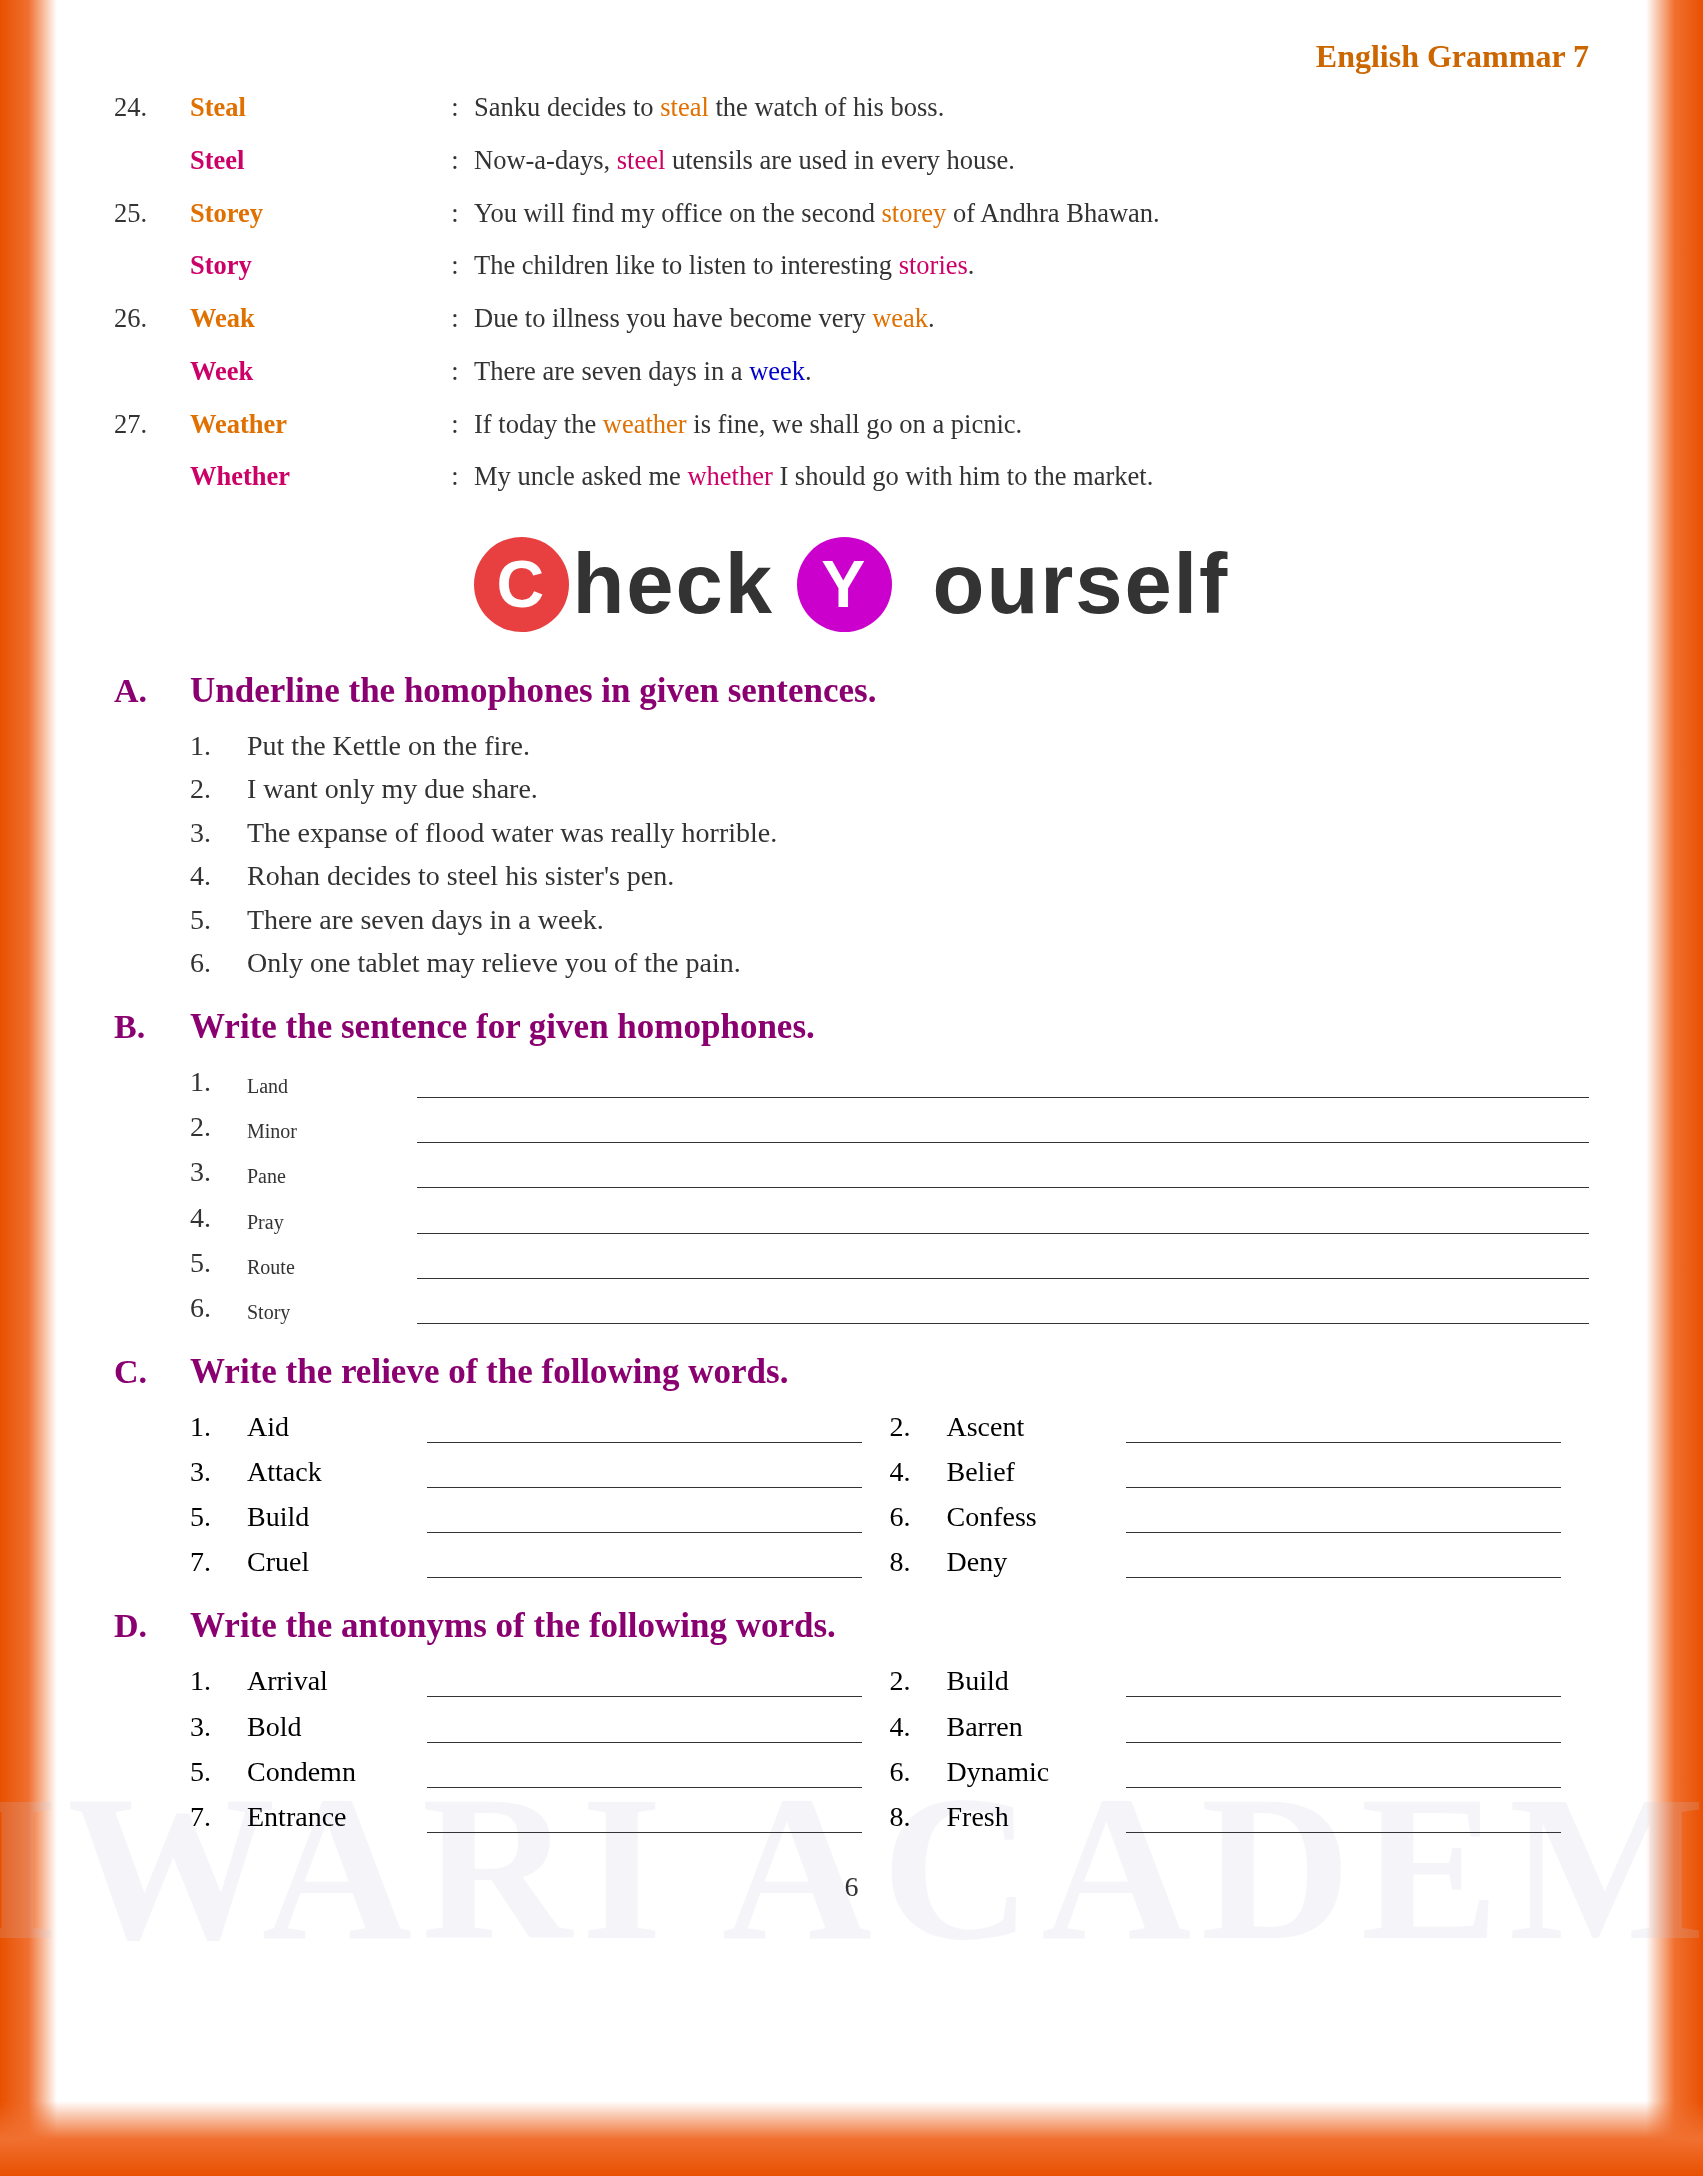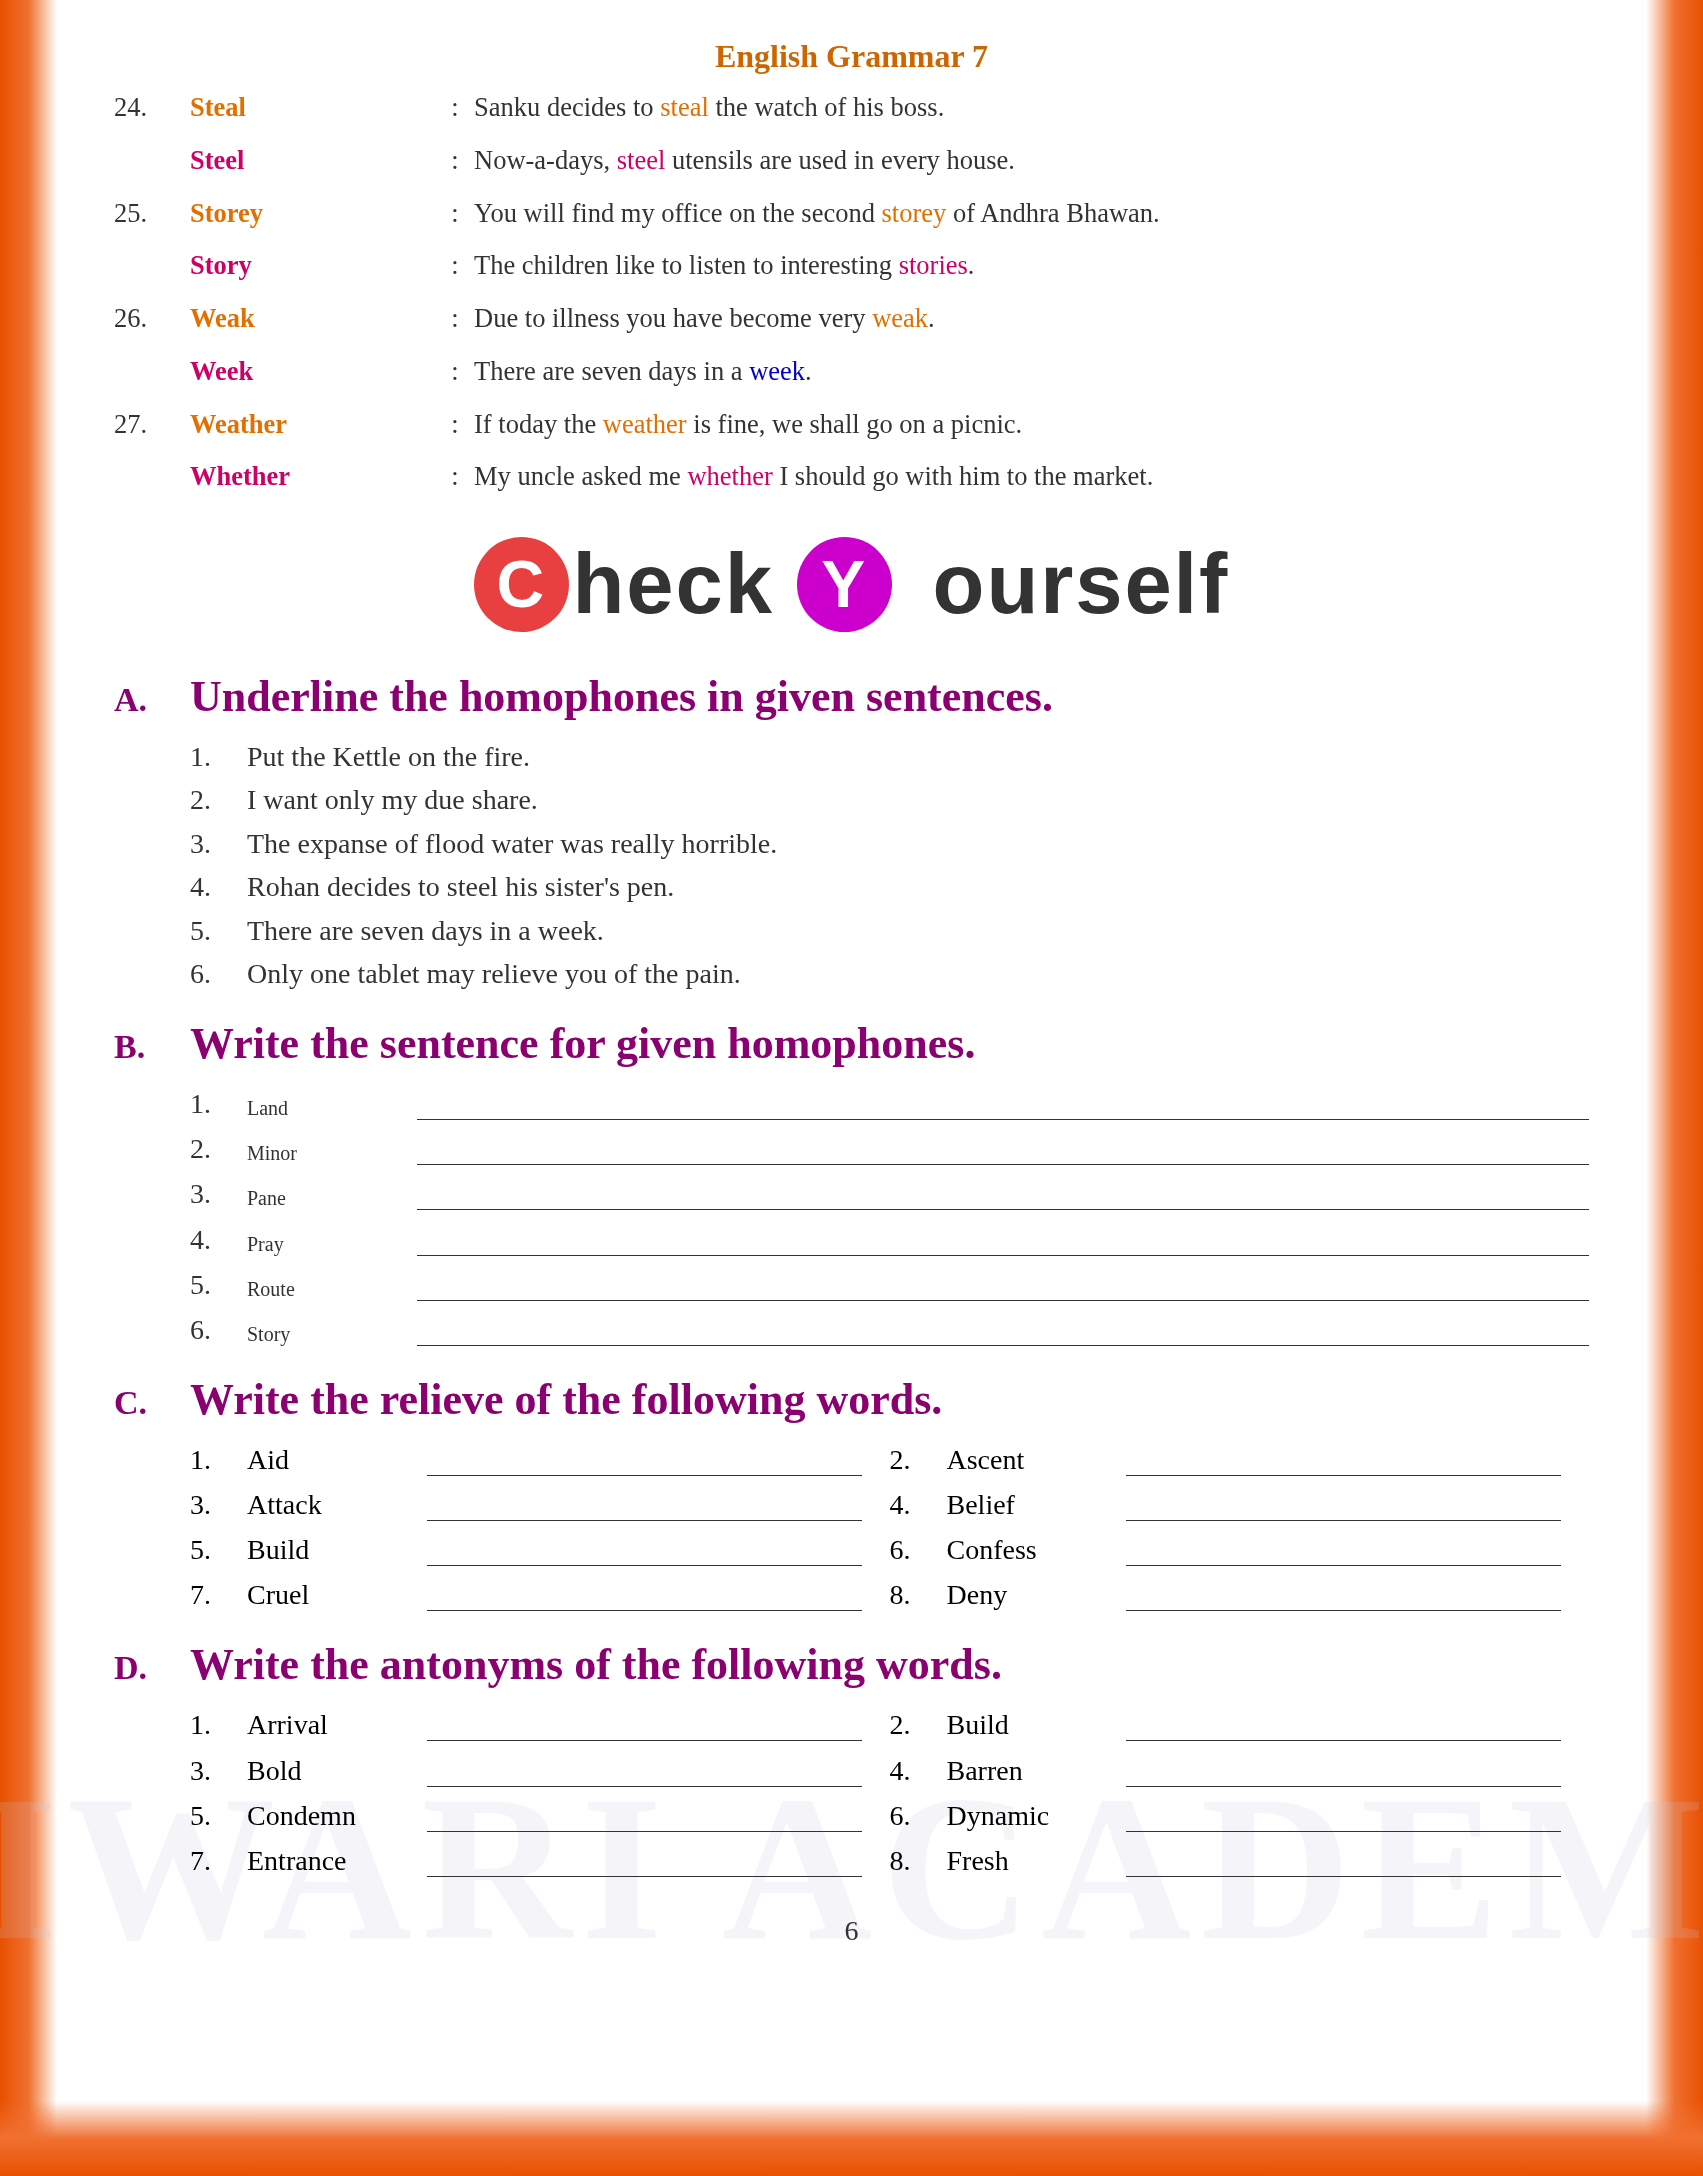"English Grammar 7" .header { text-align: center -> right }
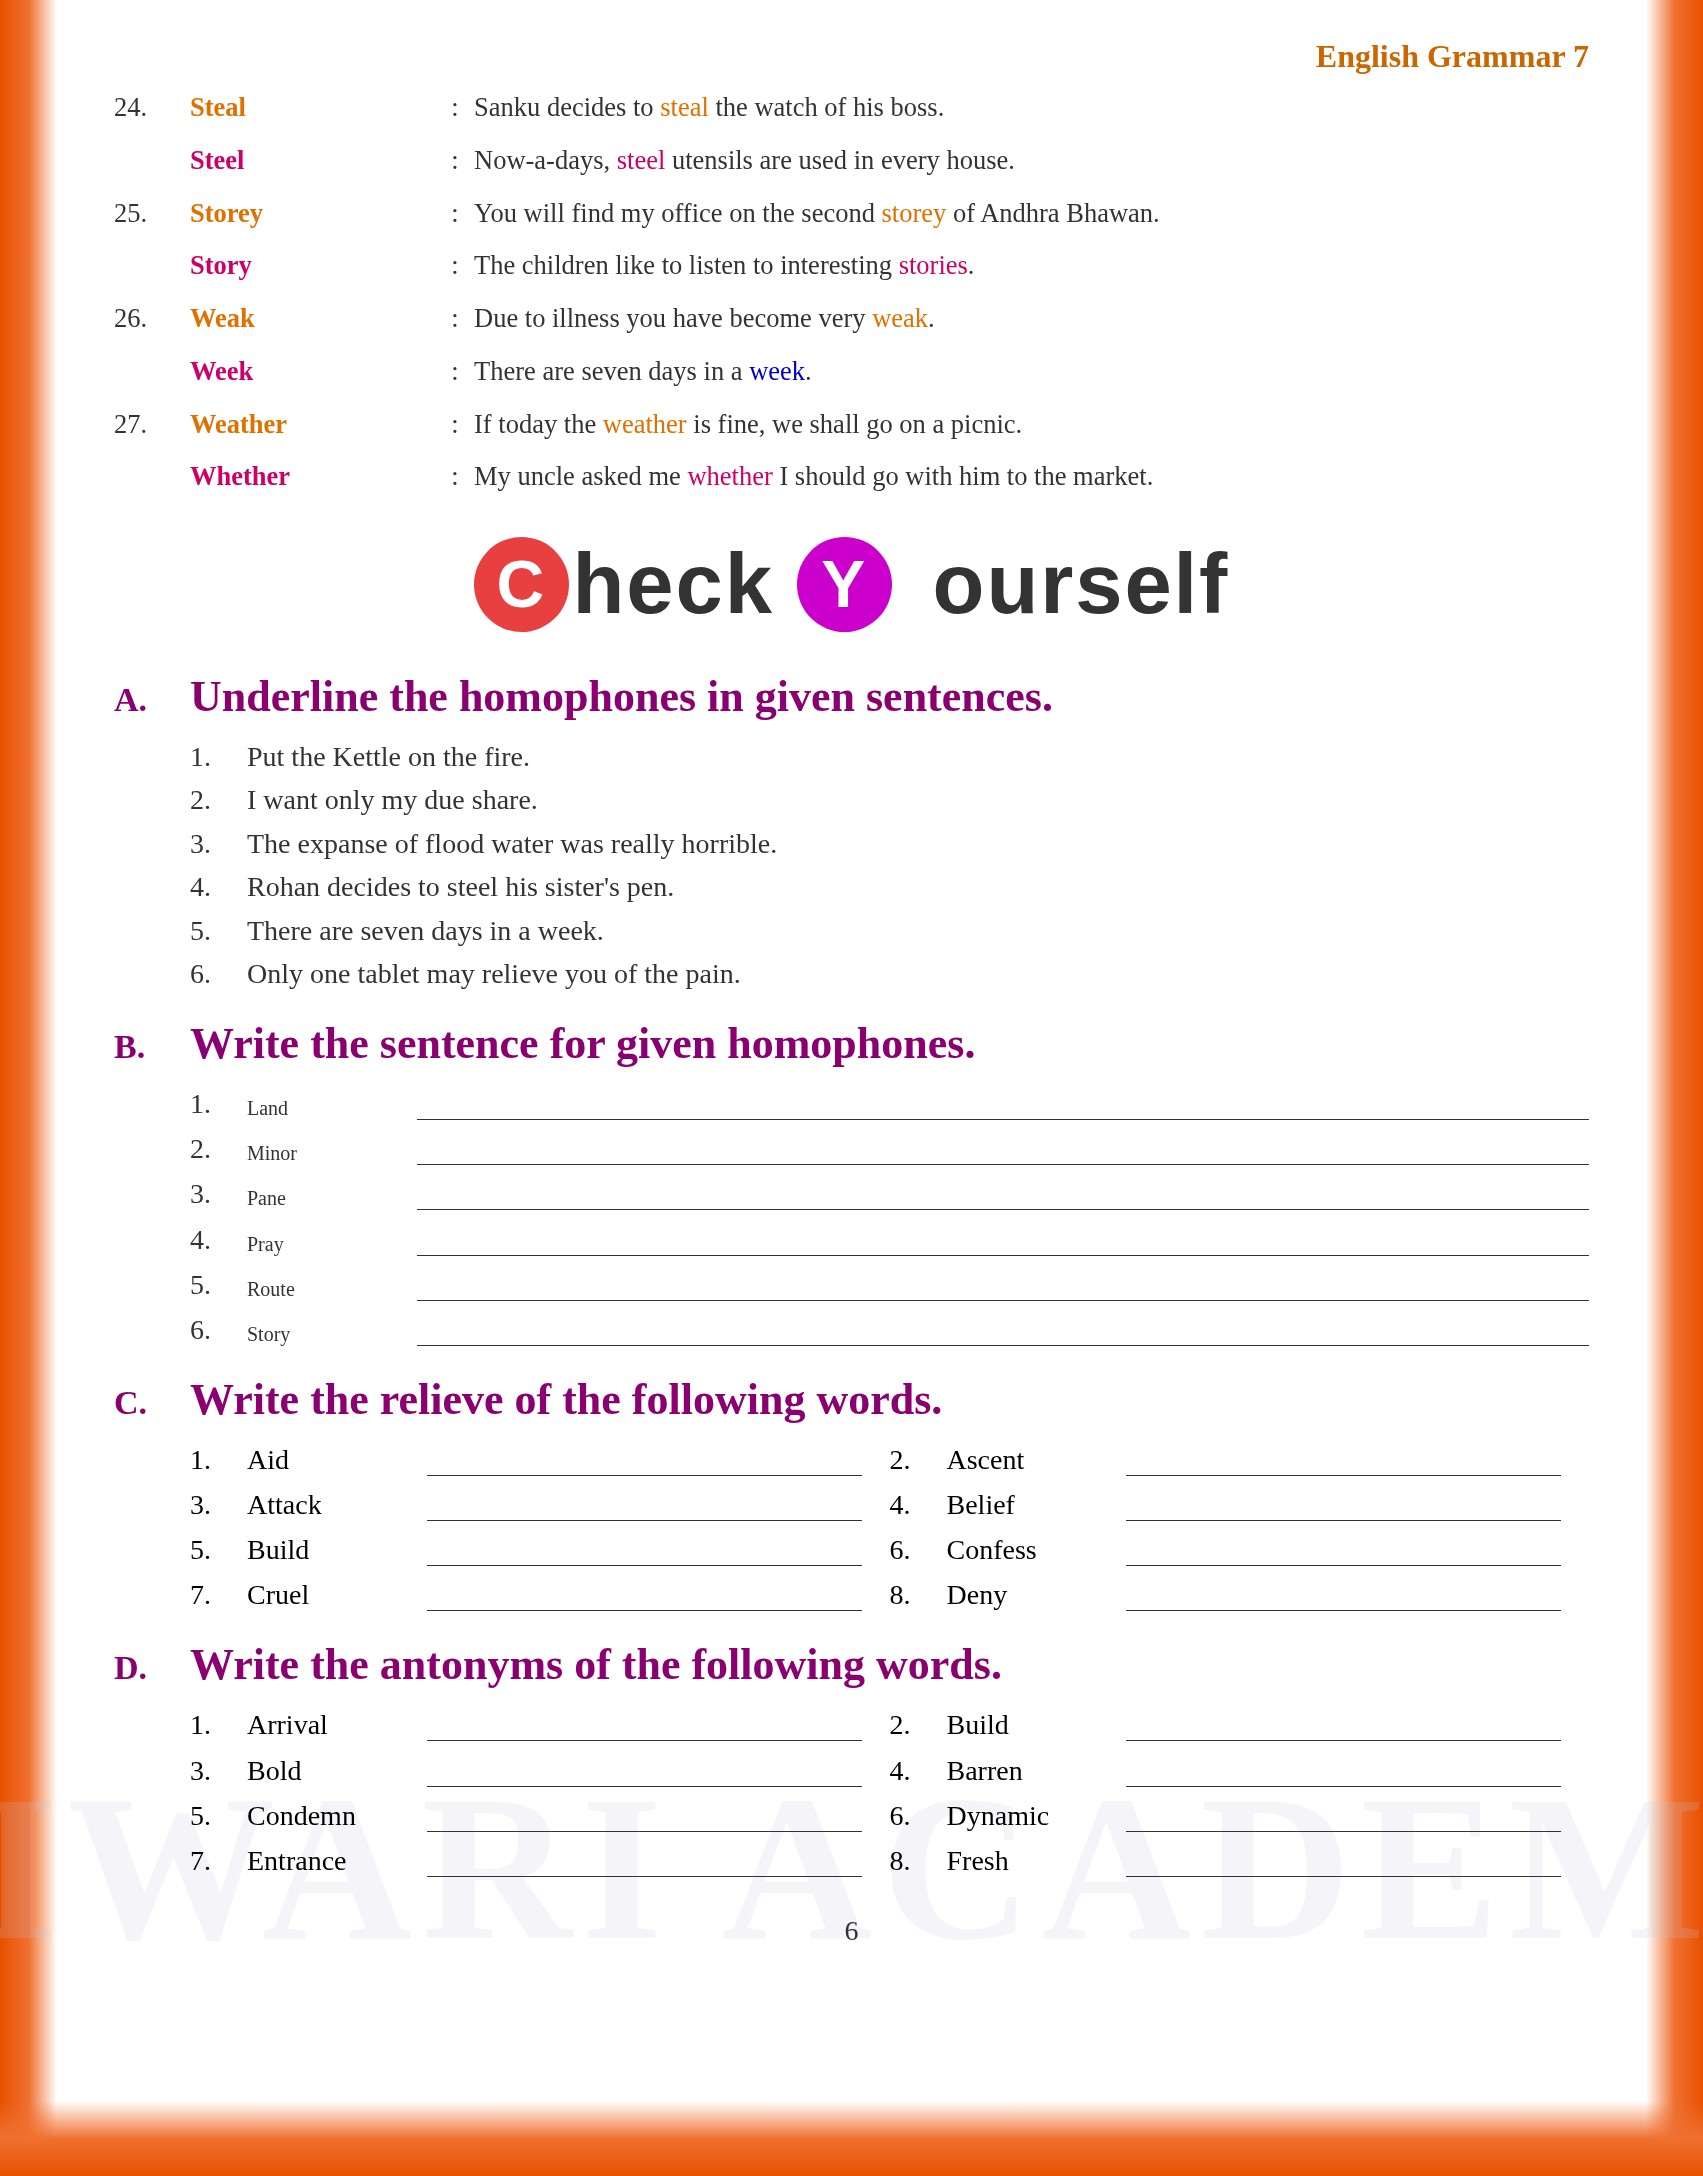"Underline the homophones in given" .section-title { font-size: 44px -> 35px }
